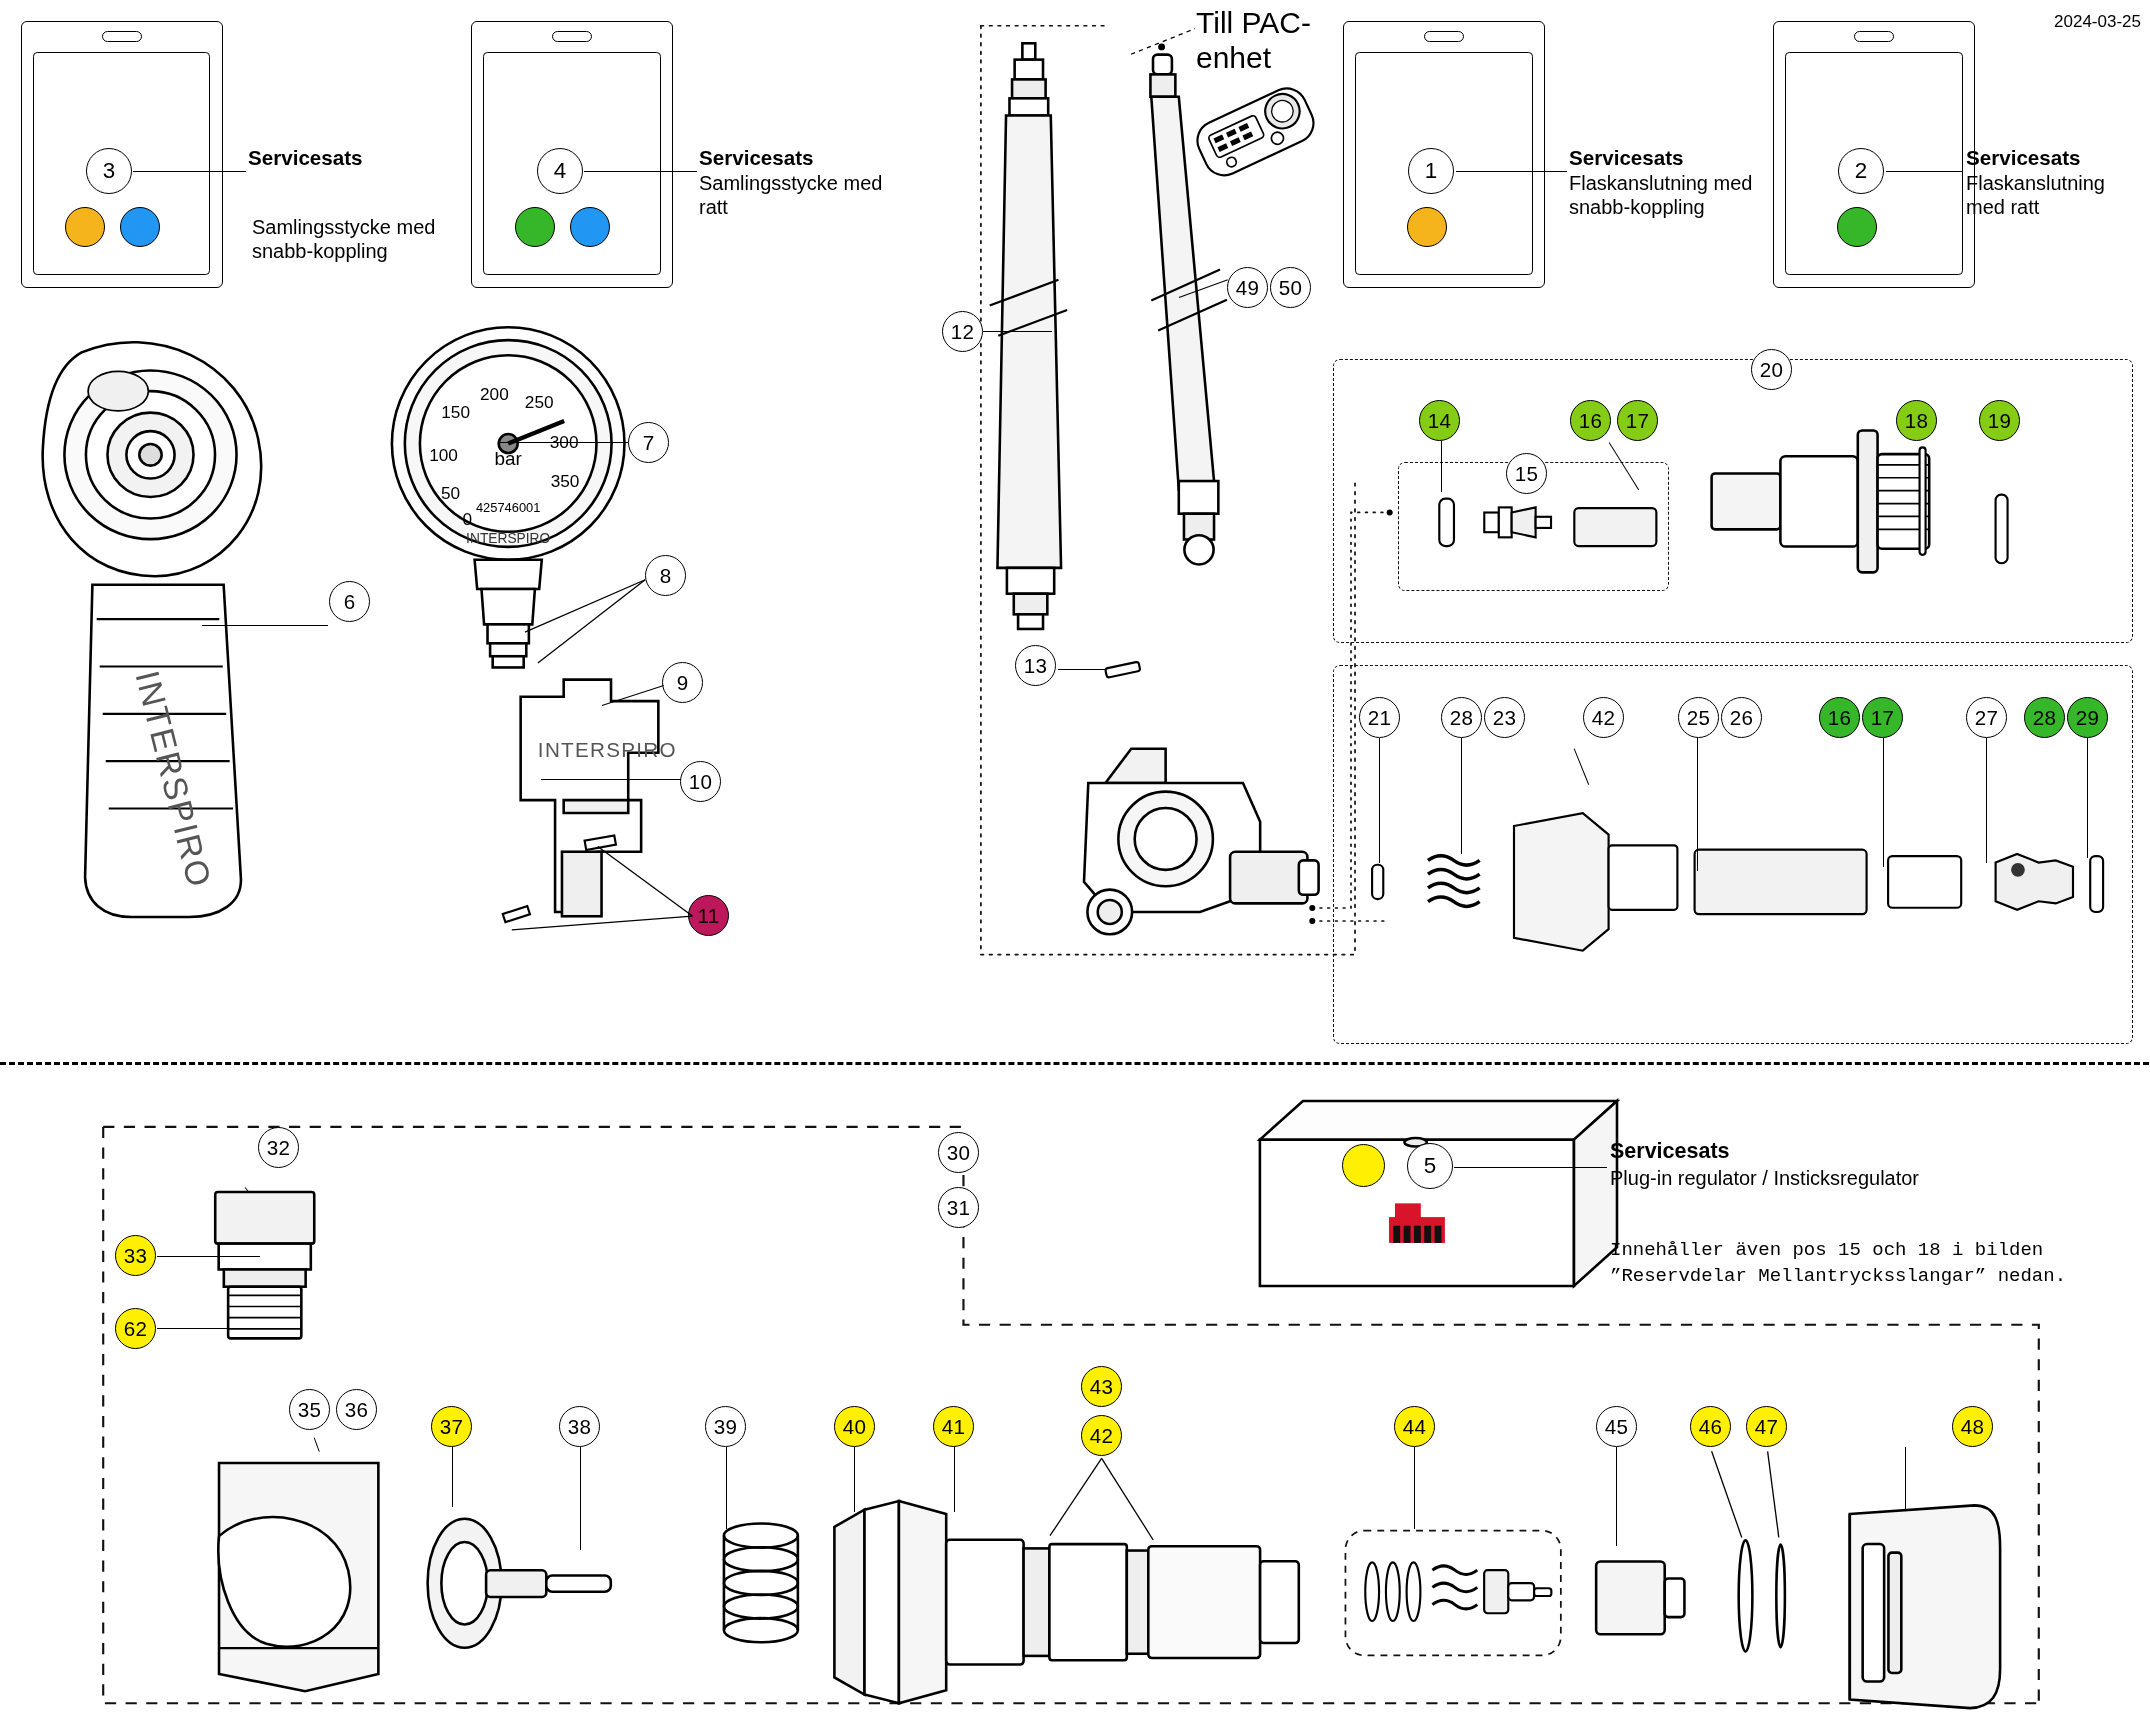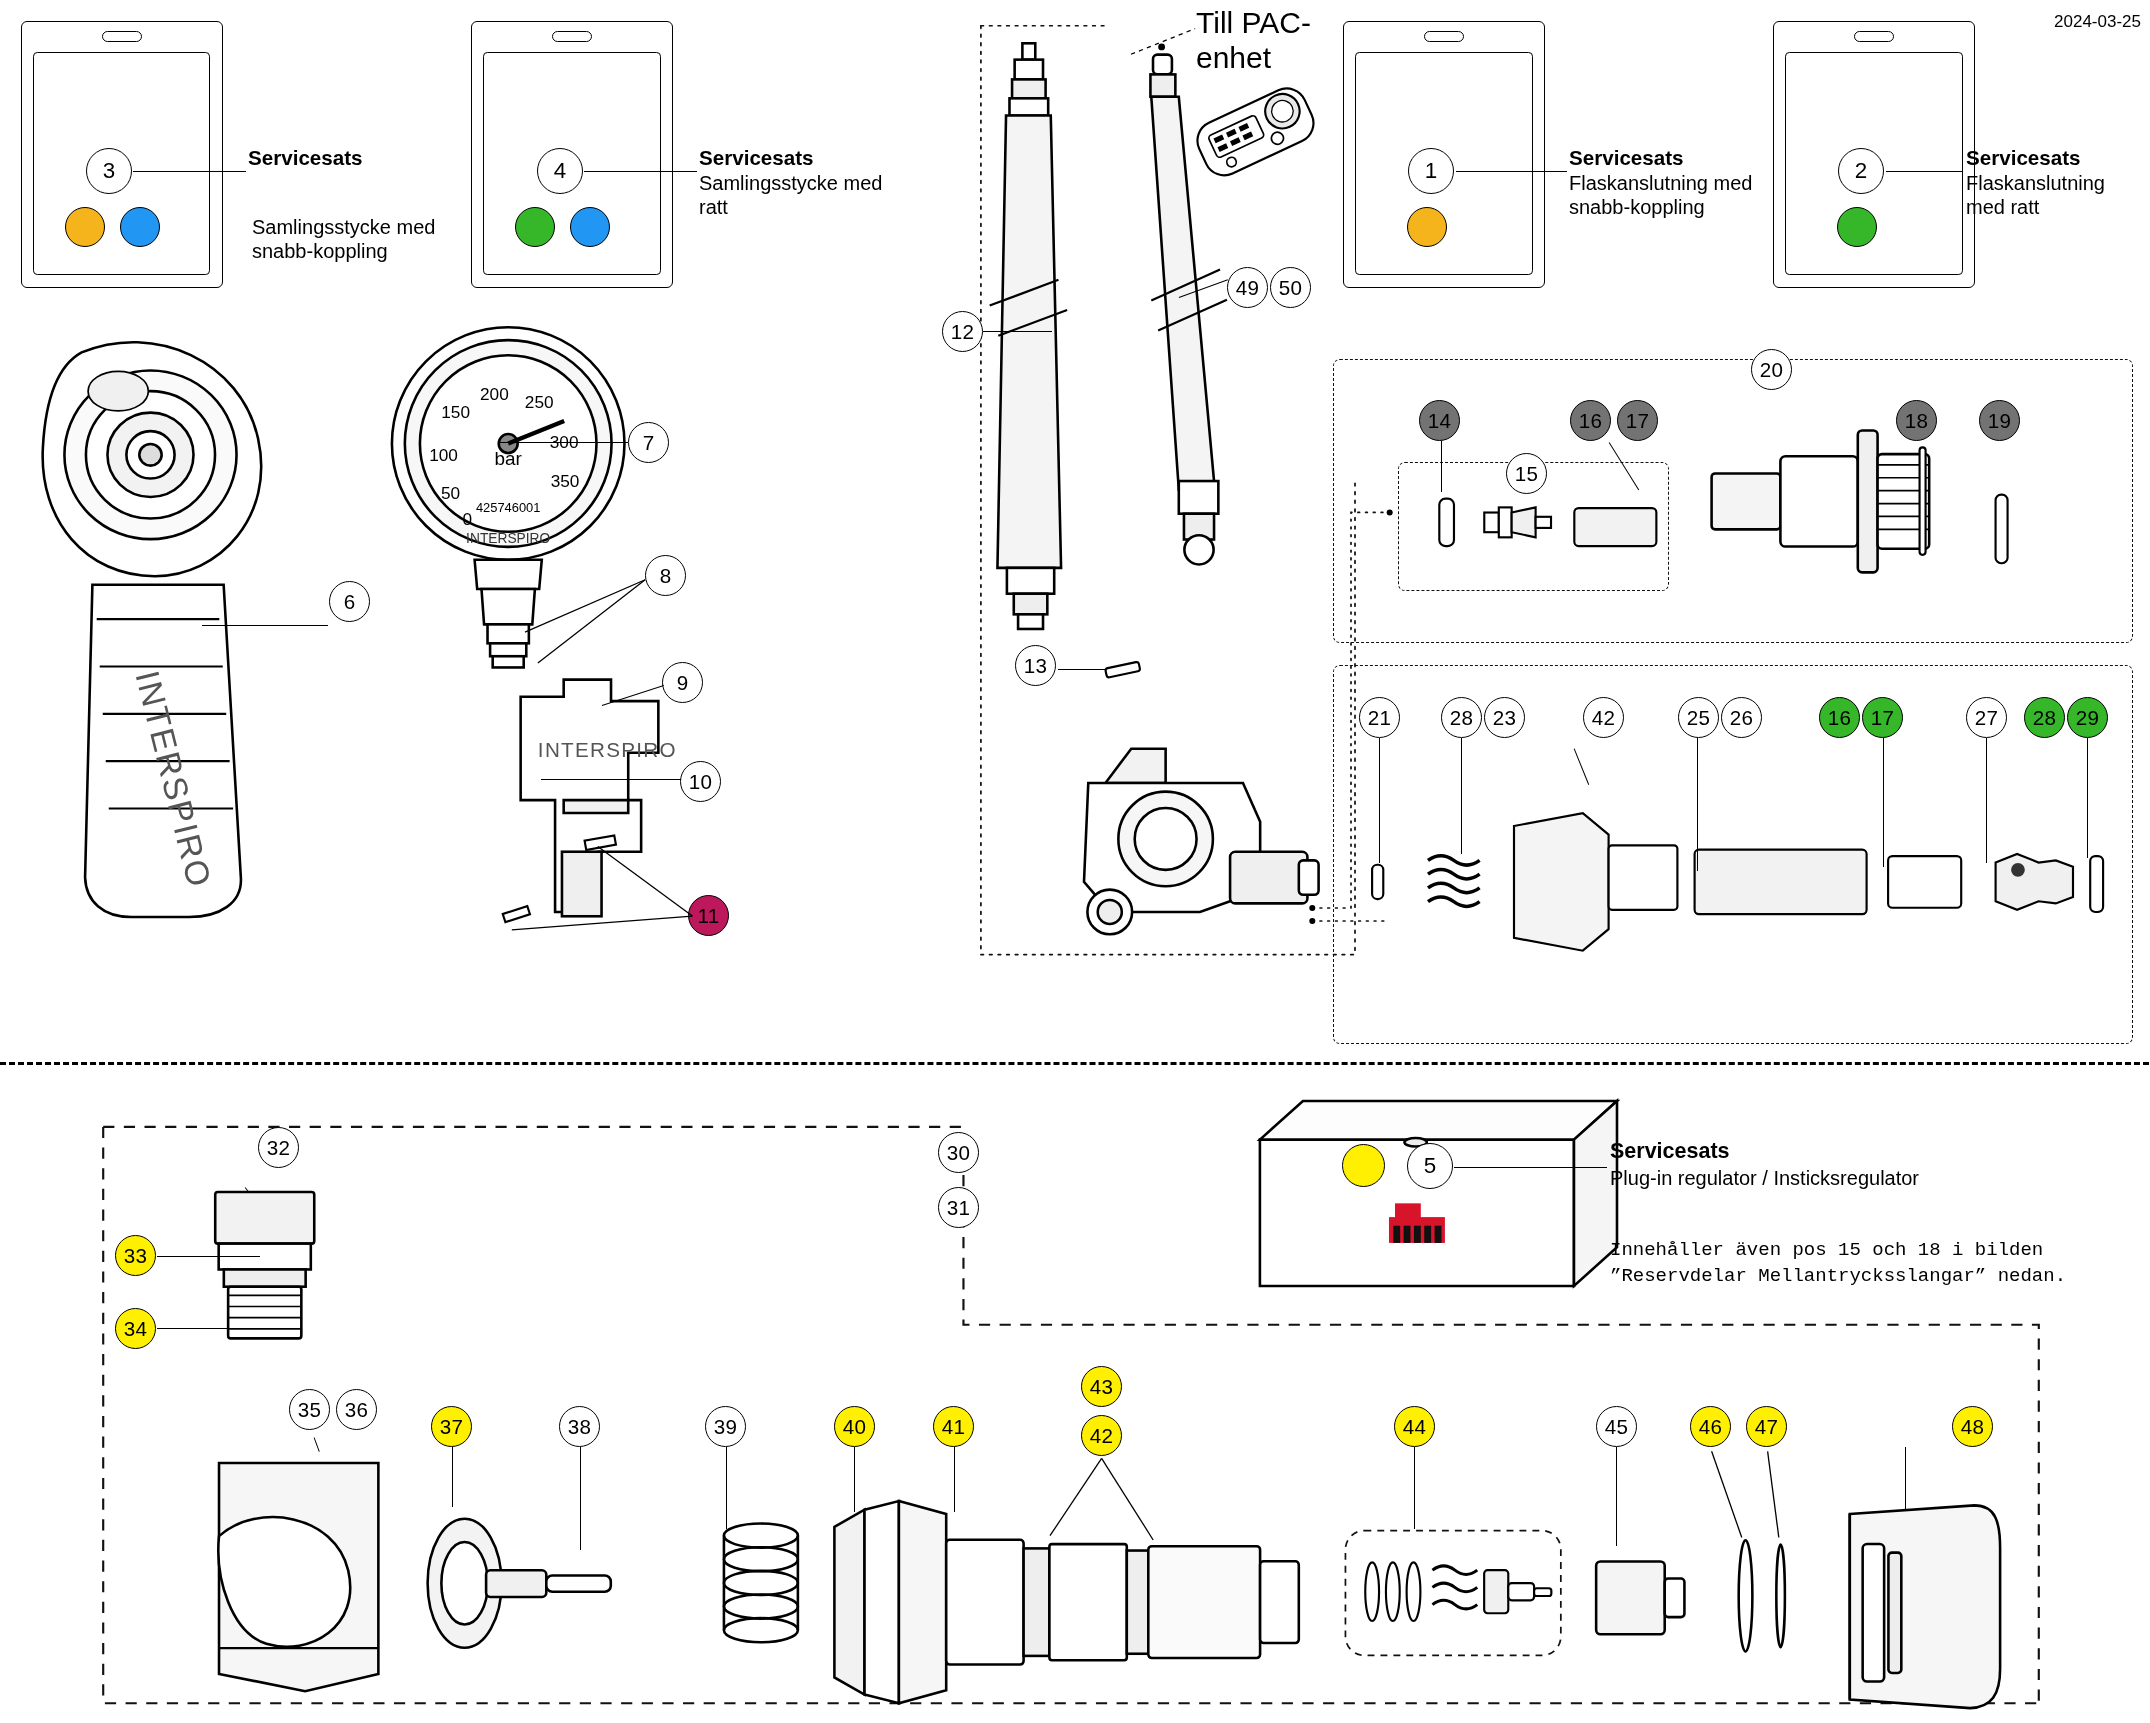"14" .bub.orange { background: #737373 -> #84cc16 }
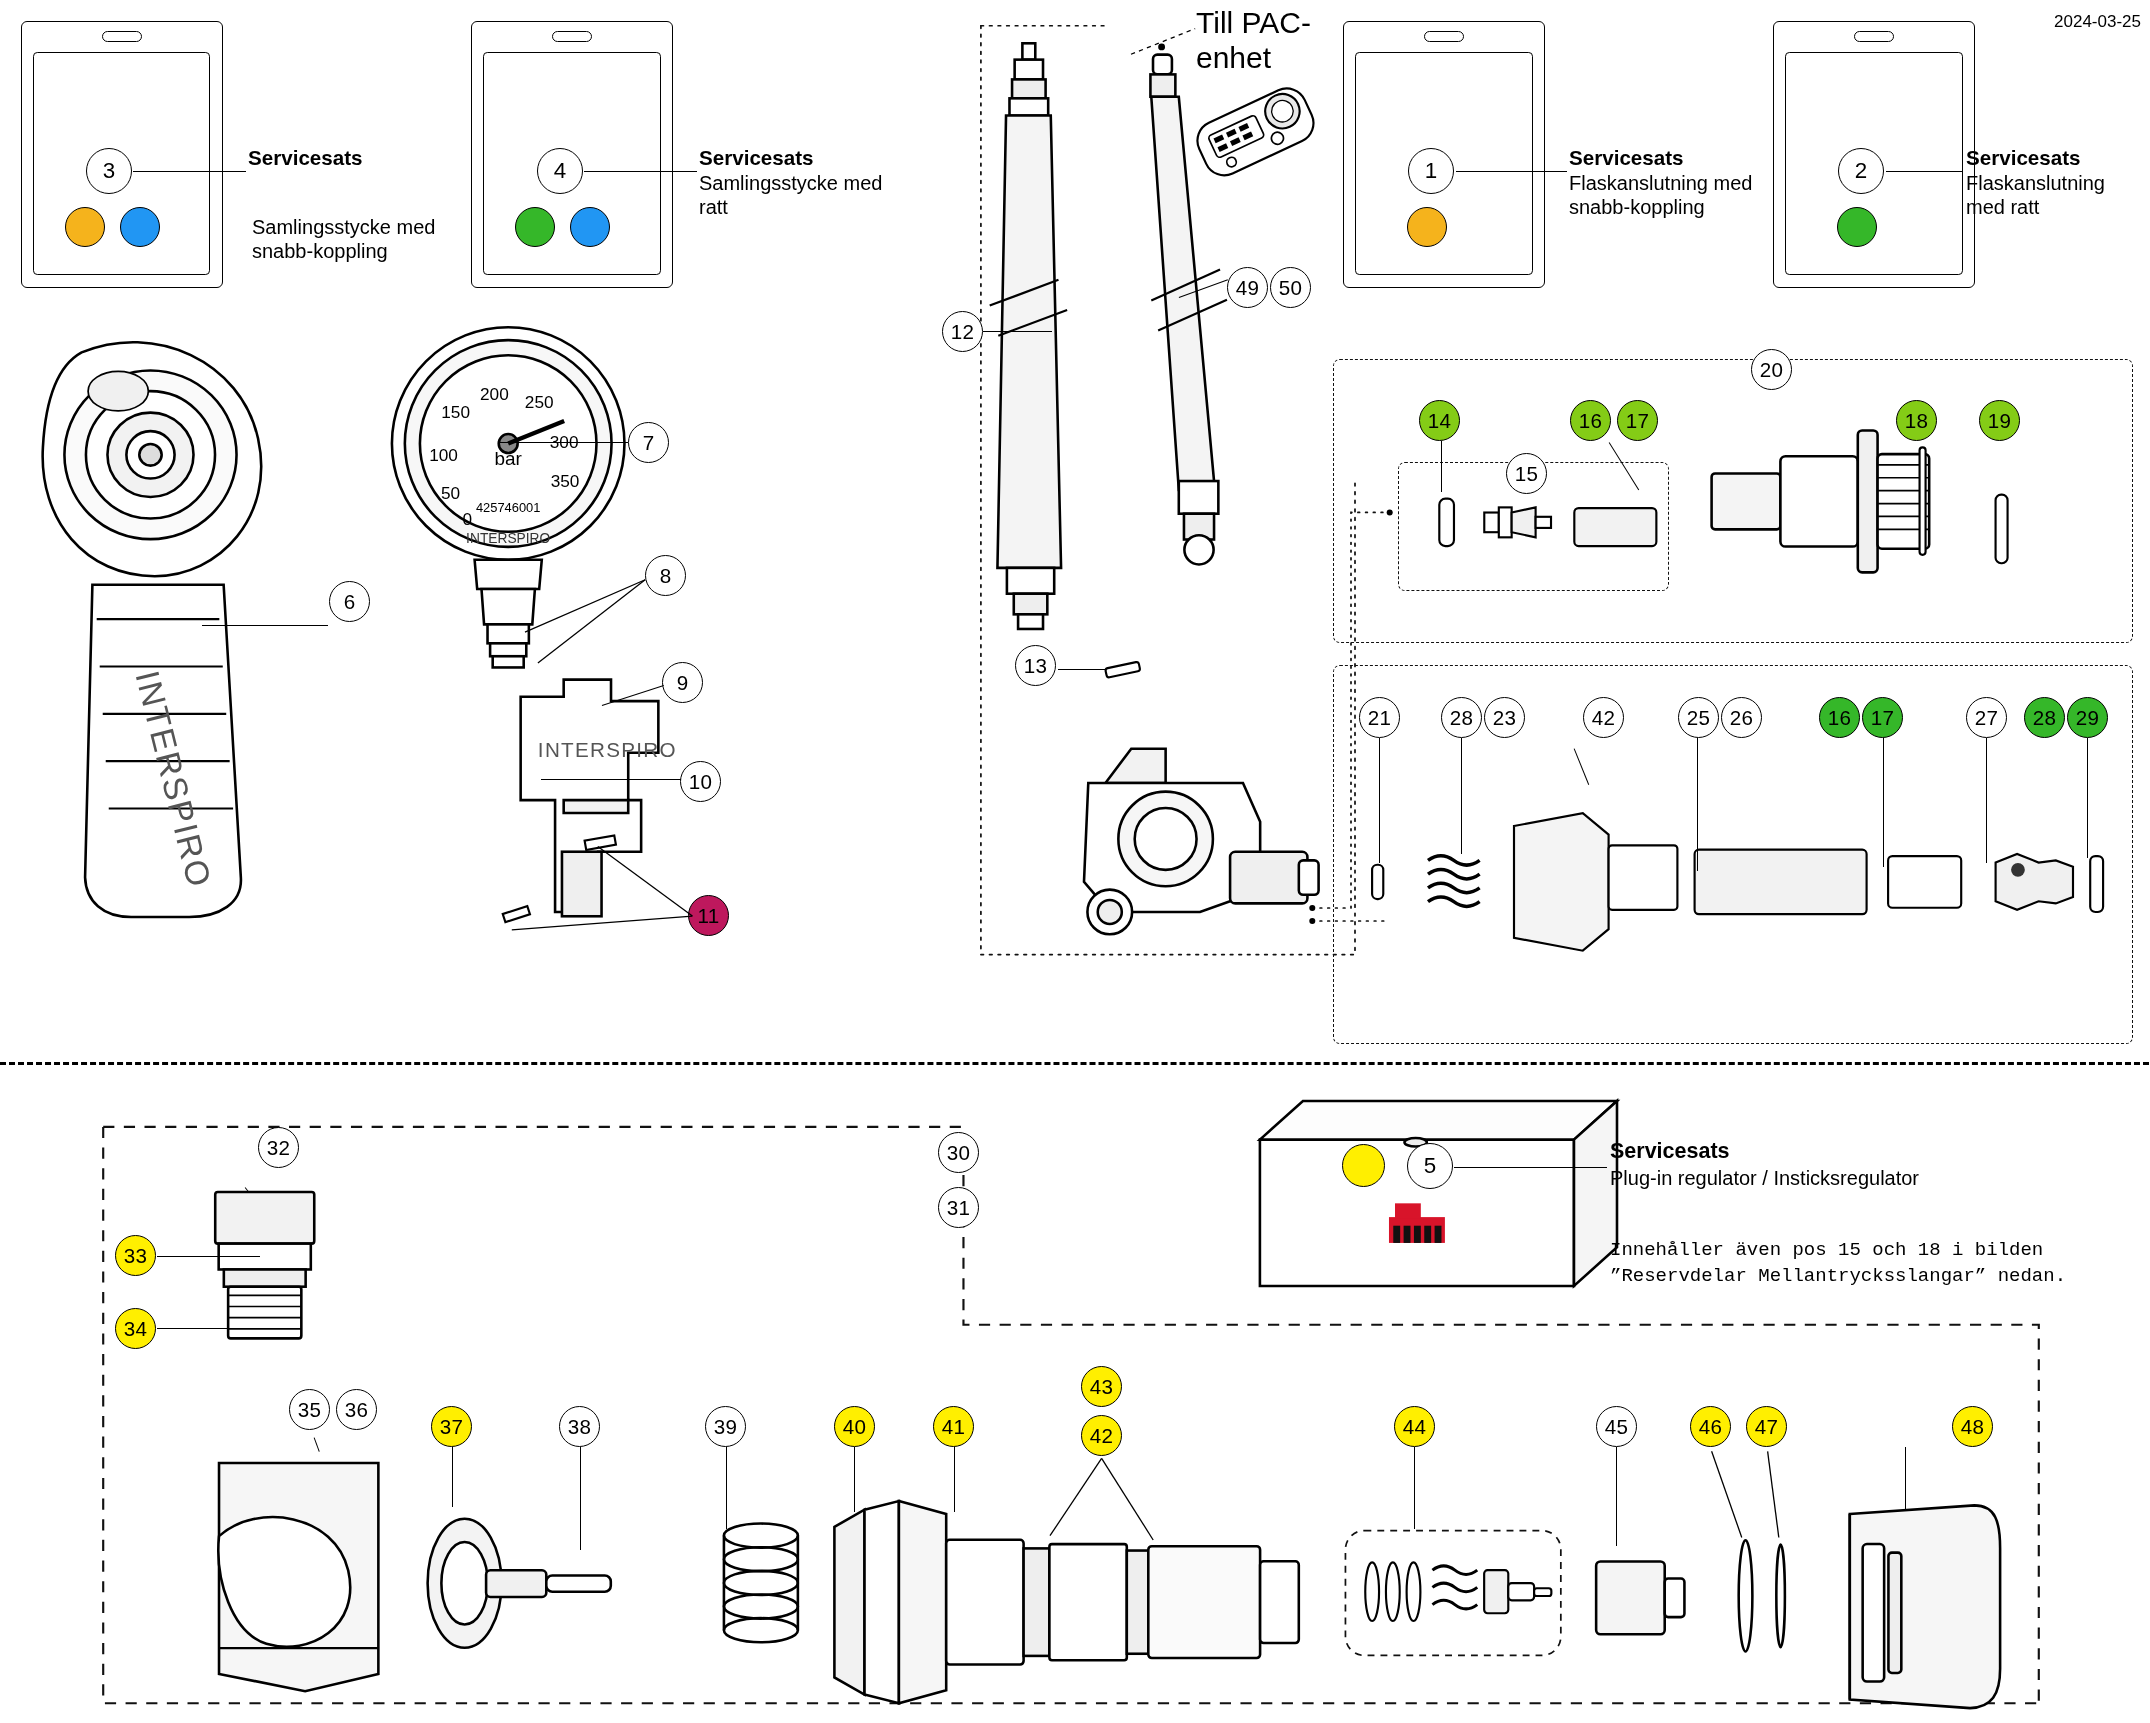"34" div.abs { text: 34 -> 62 }
